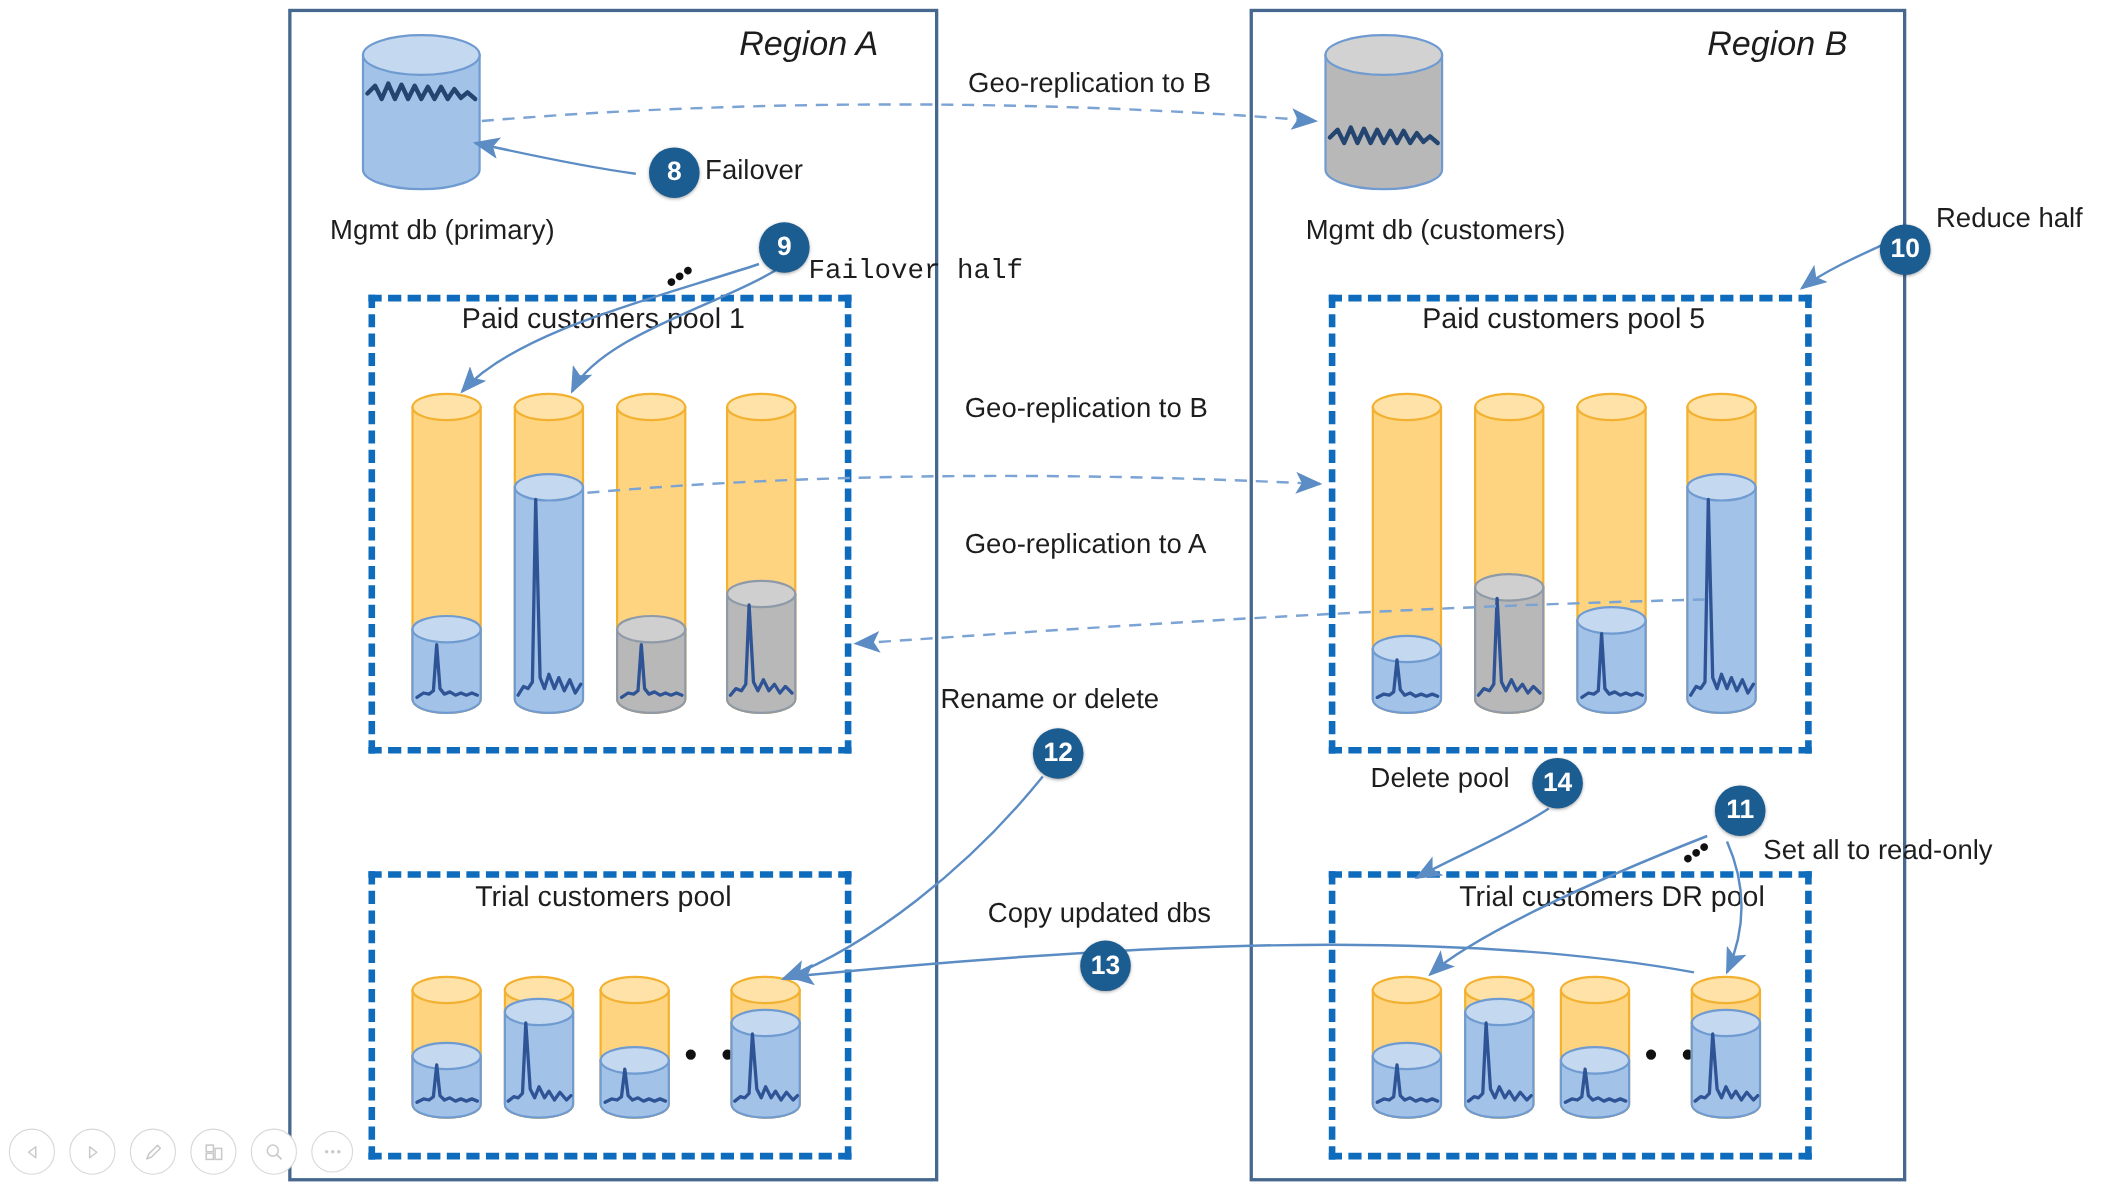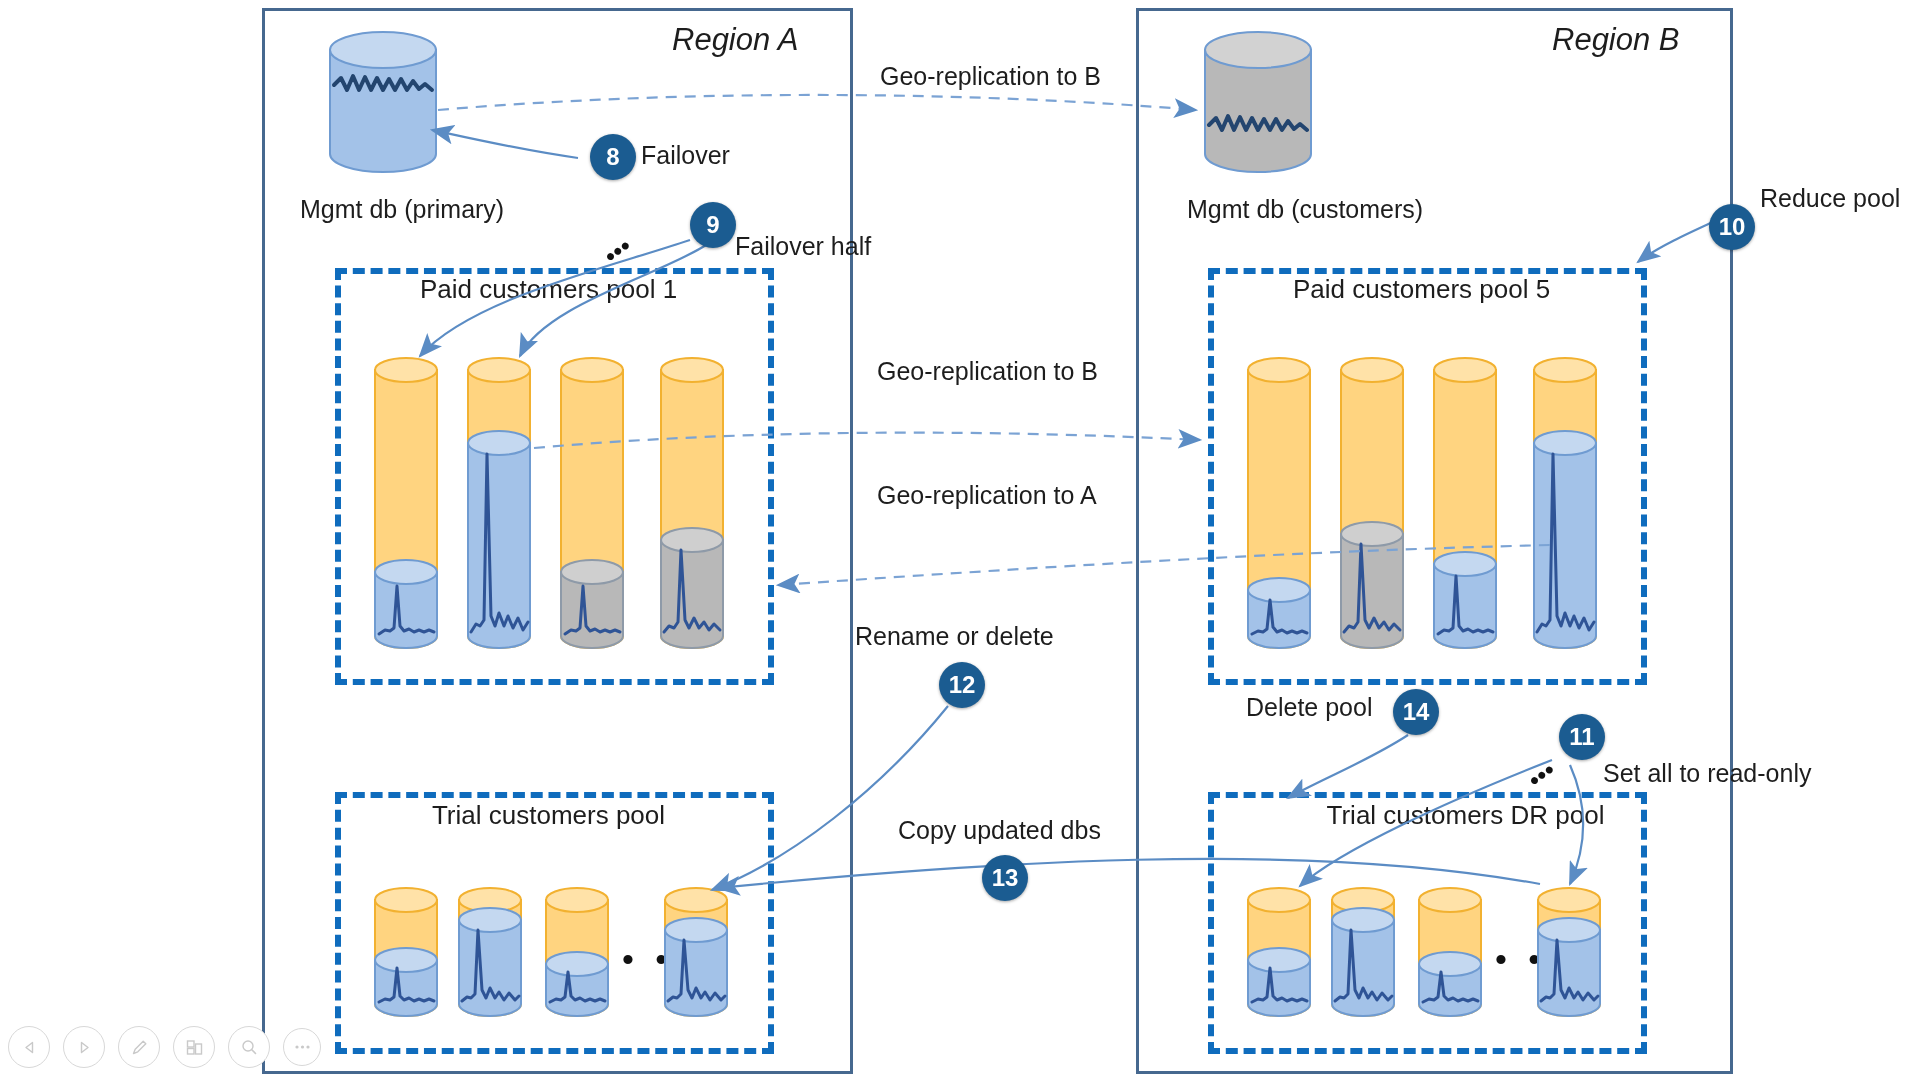"Reduce pool" div.lbl { text: pool -> half }
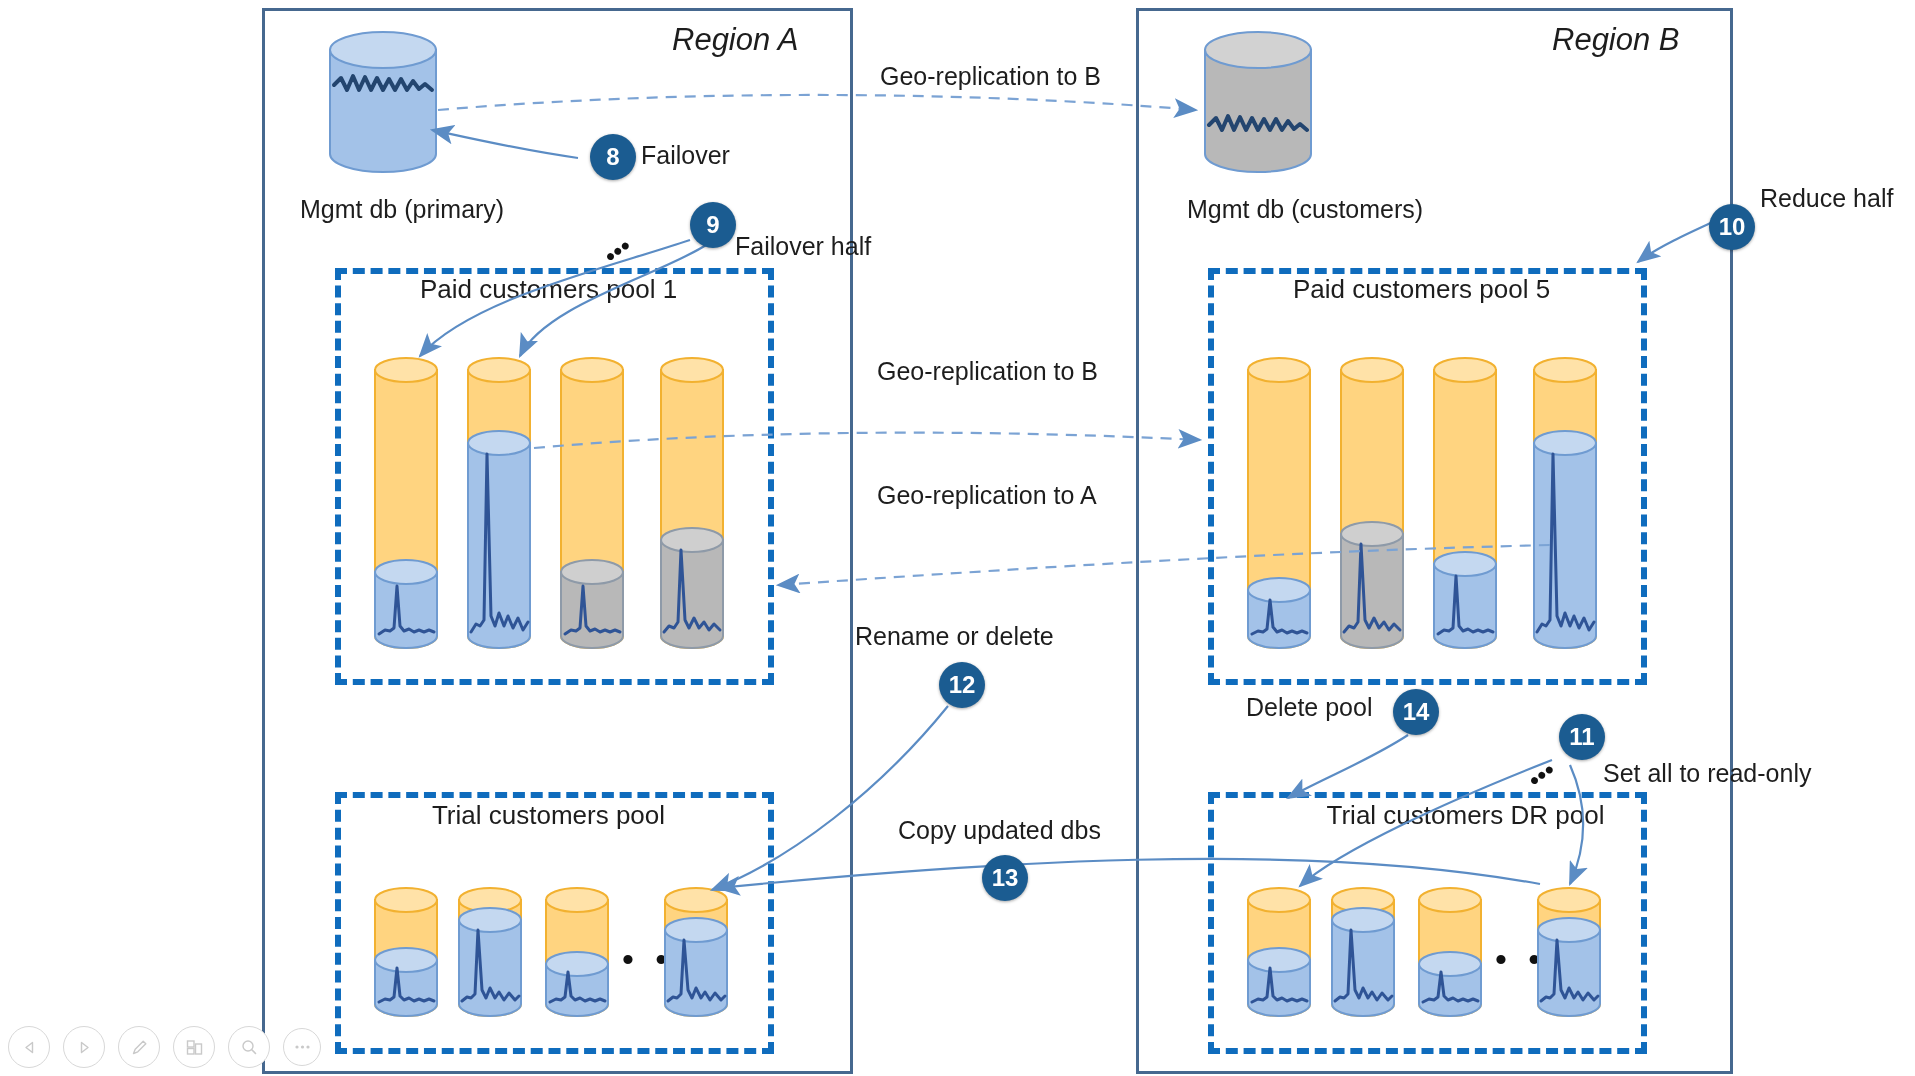"Failover half" div.lbl { font-family: none -> Liberation Mono, monospace }
